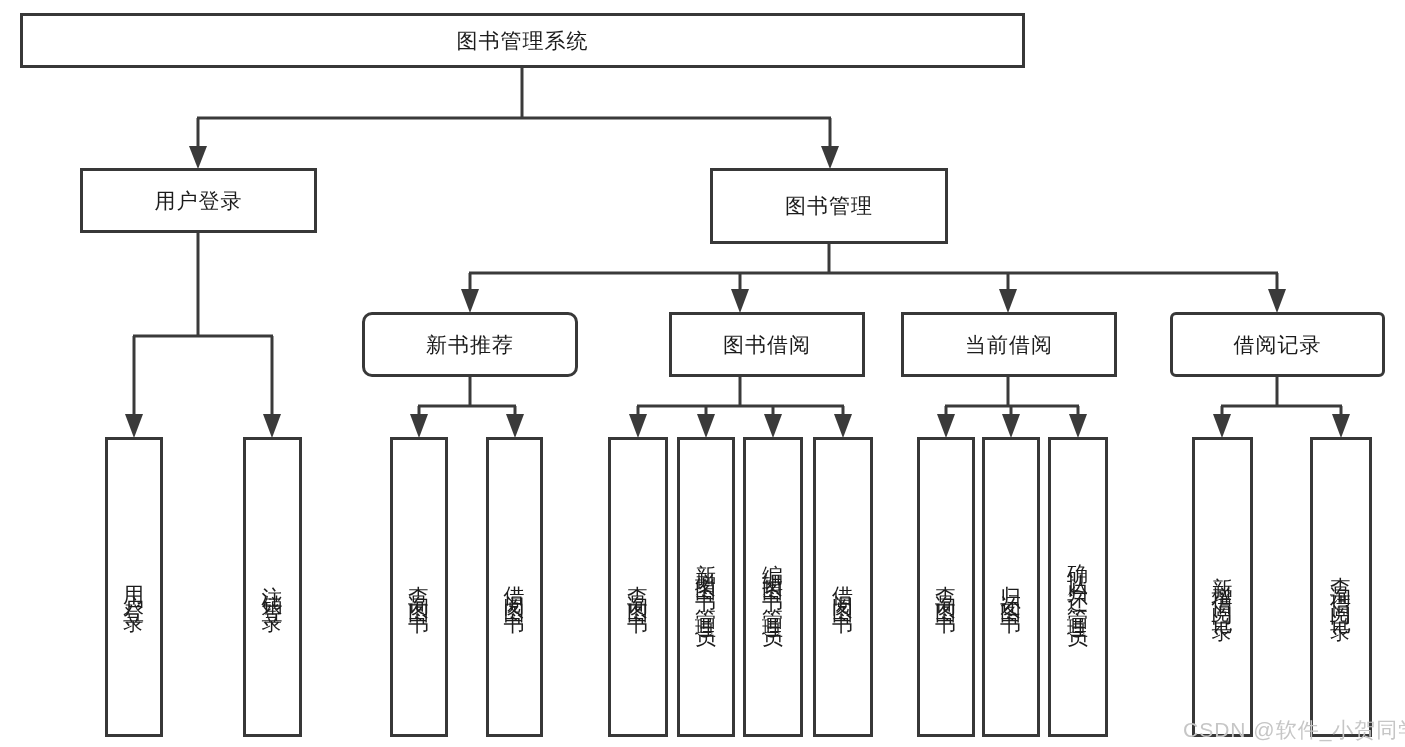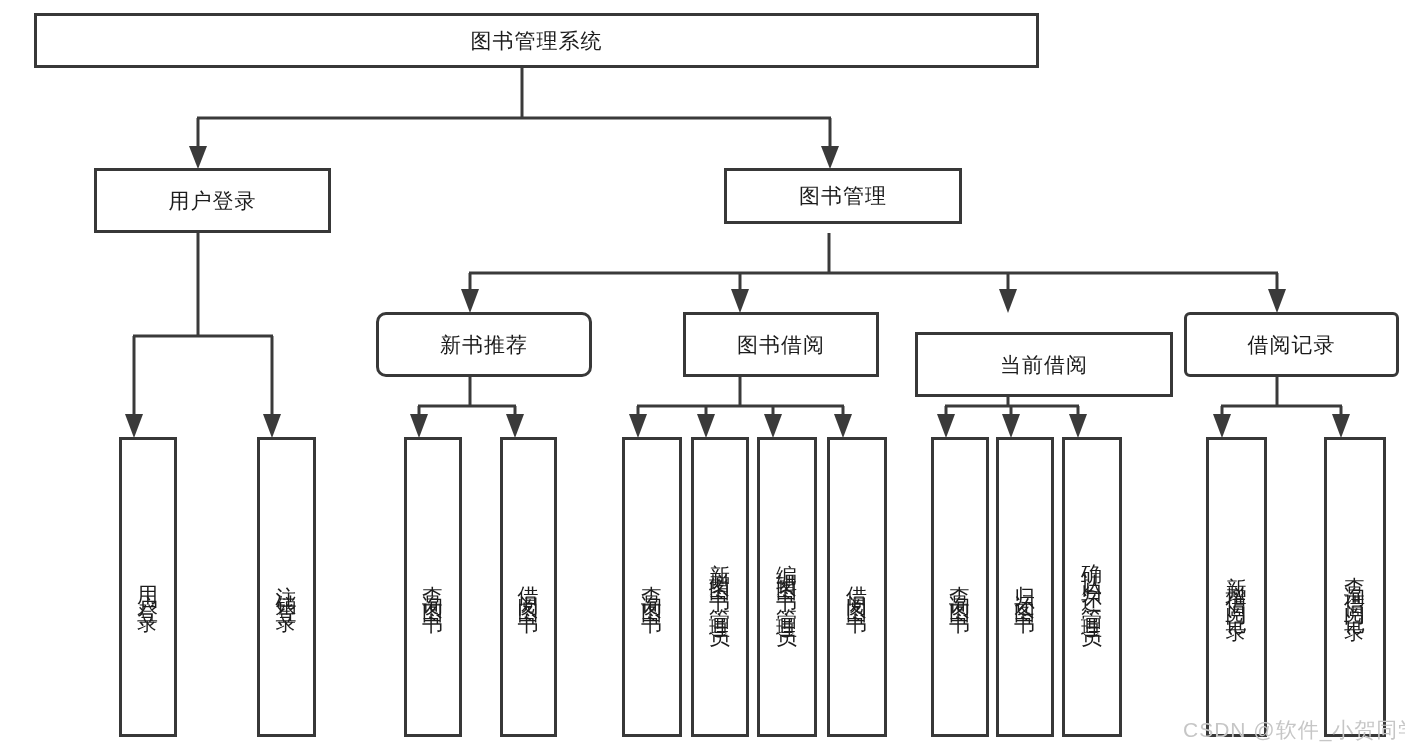"图书管理系统" .node { margin-left: 14px -> none }
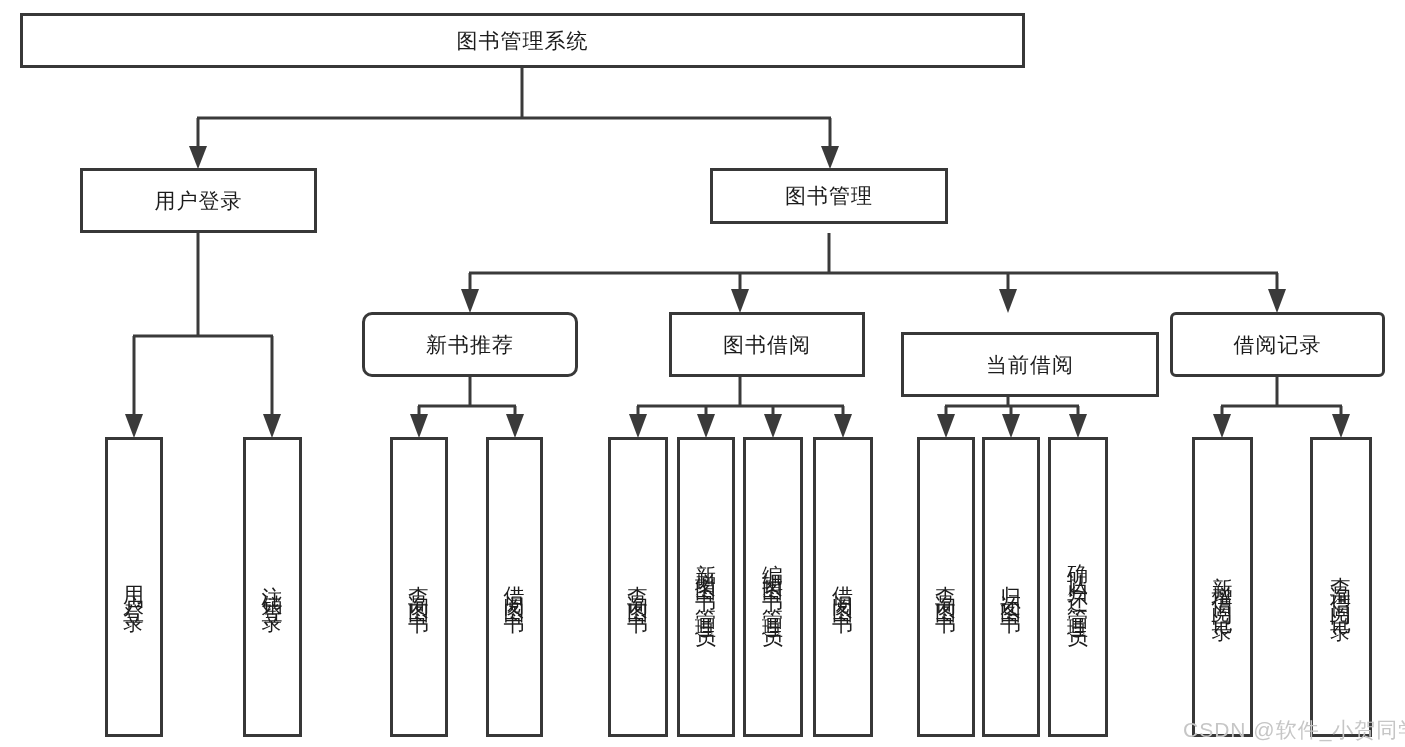"图书管理" .l1b { height: 56px -> 76px }
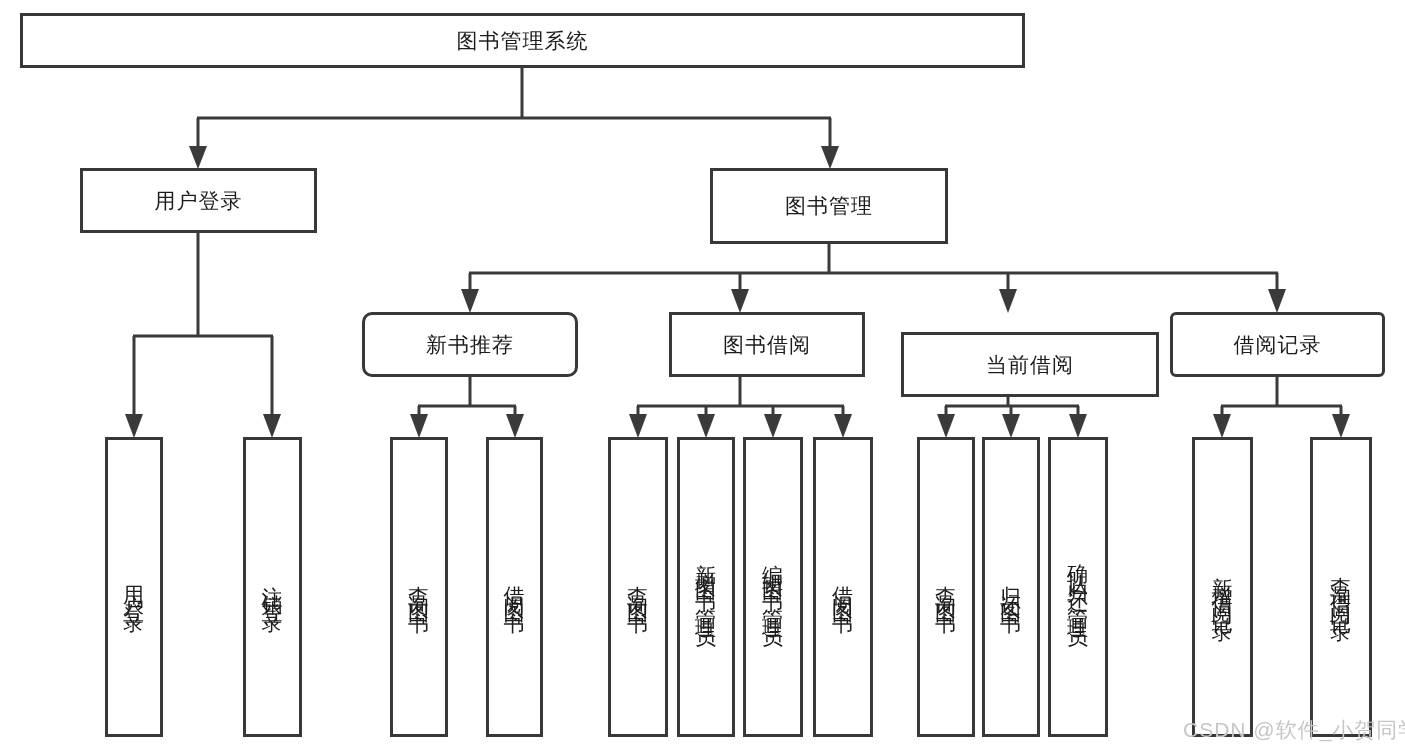"当前借阅" .l2c { top: 332px -> 312px; width: 258px -> 216px }
